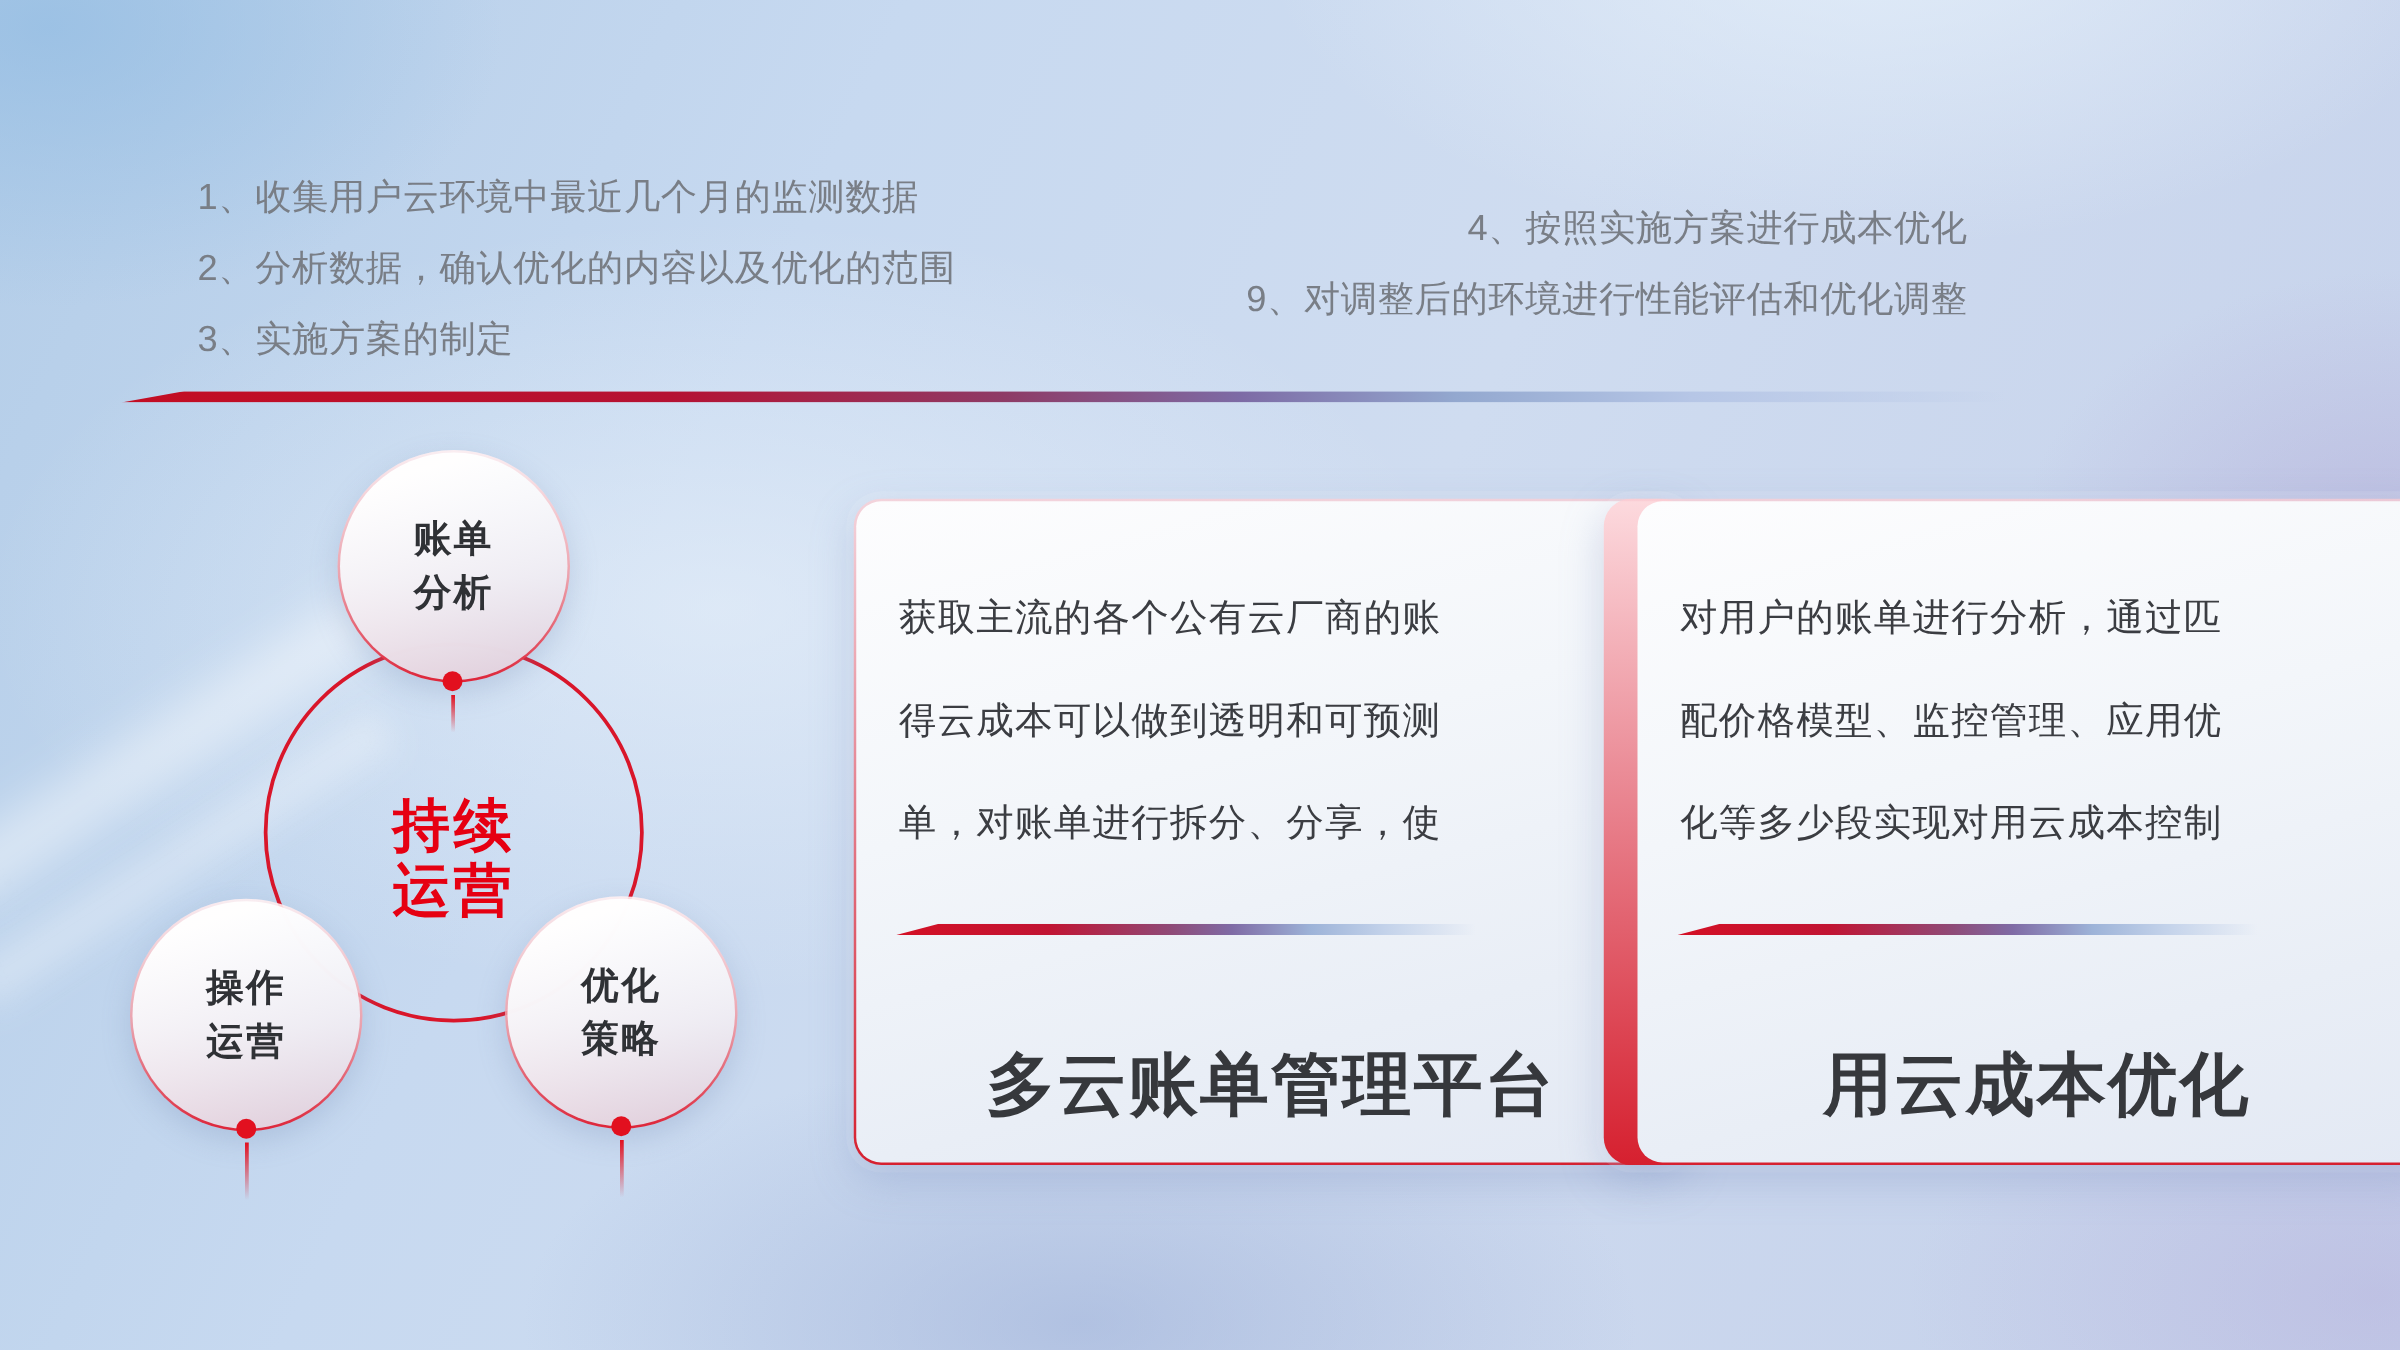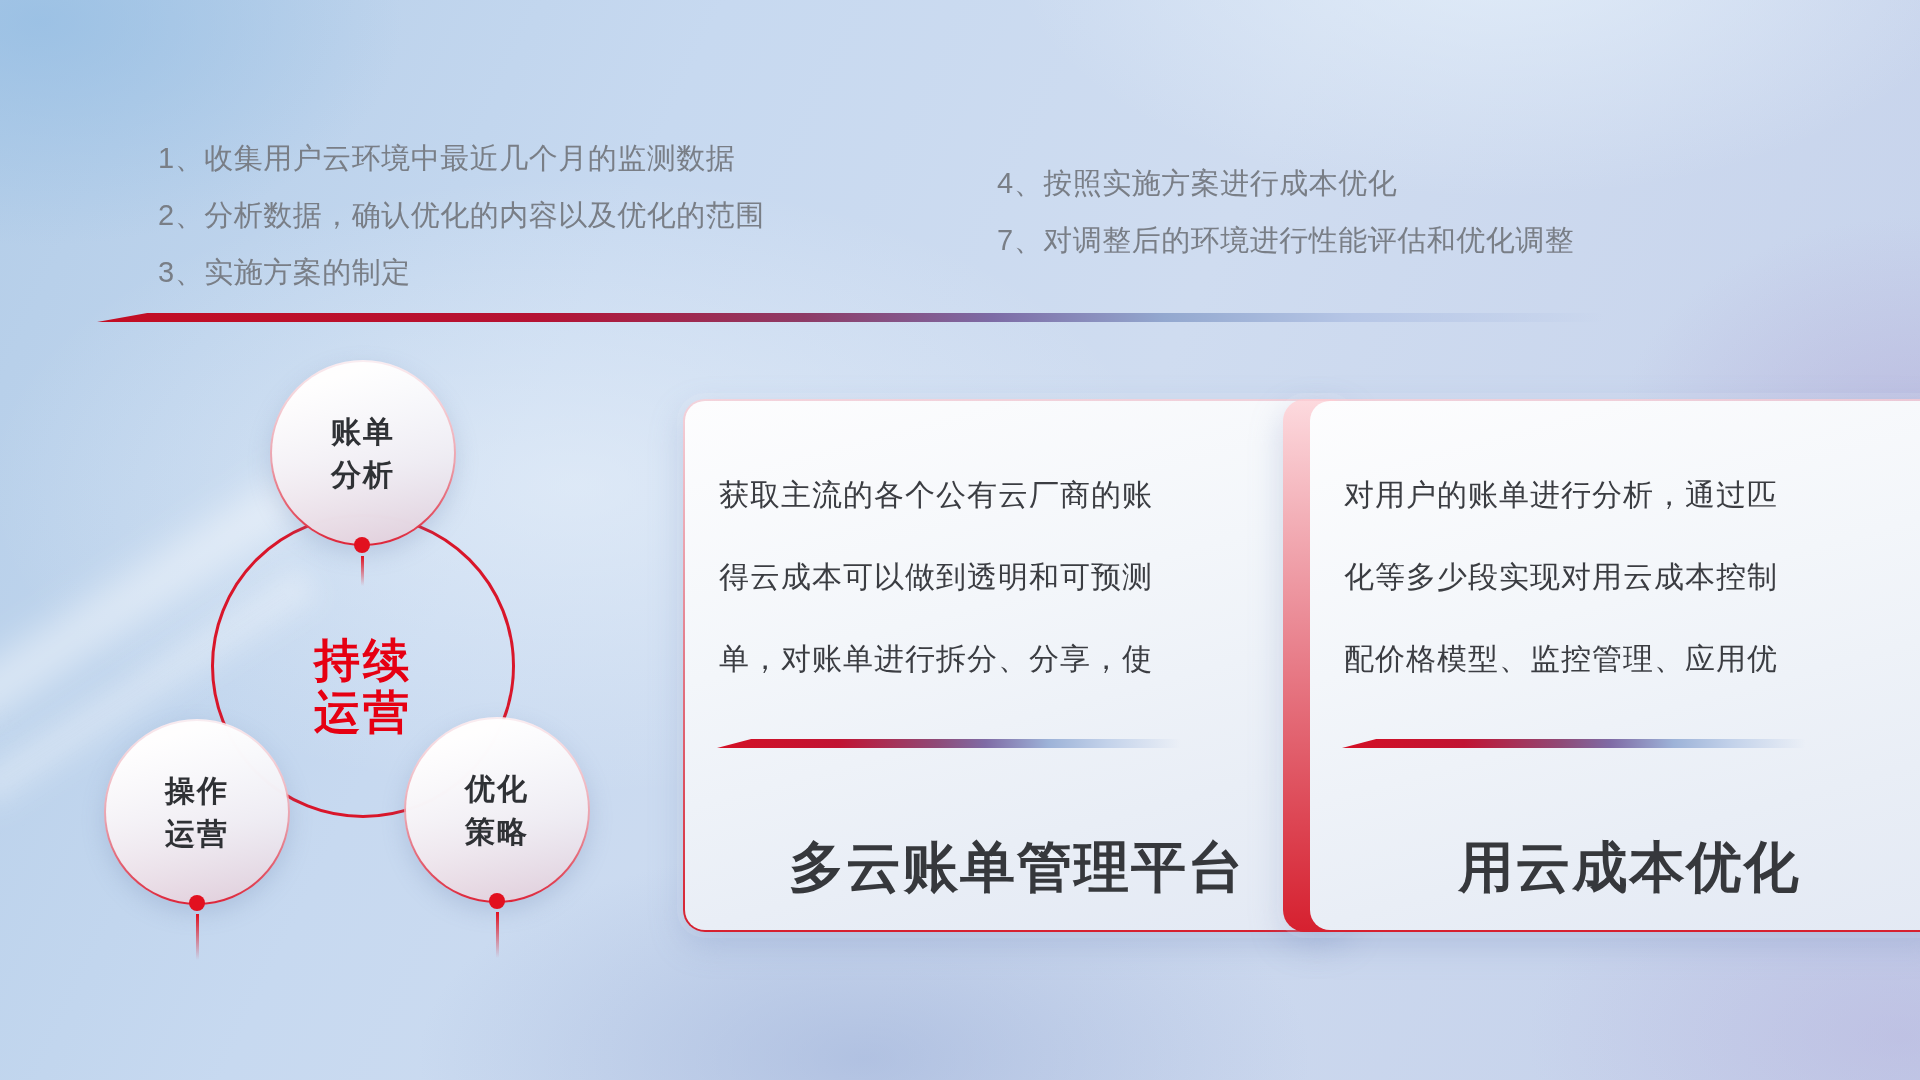"4、按照实施方案进行成本优化" .steps-right { text-align: none -> right }
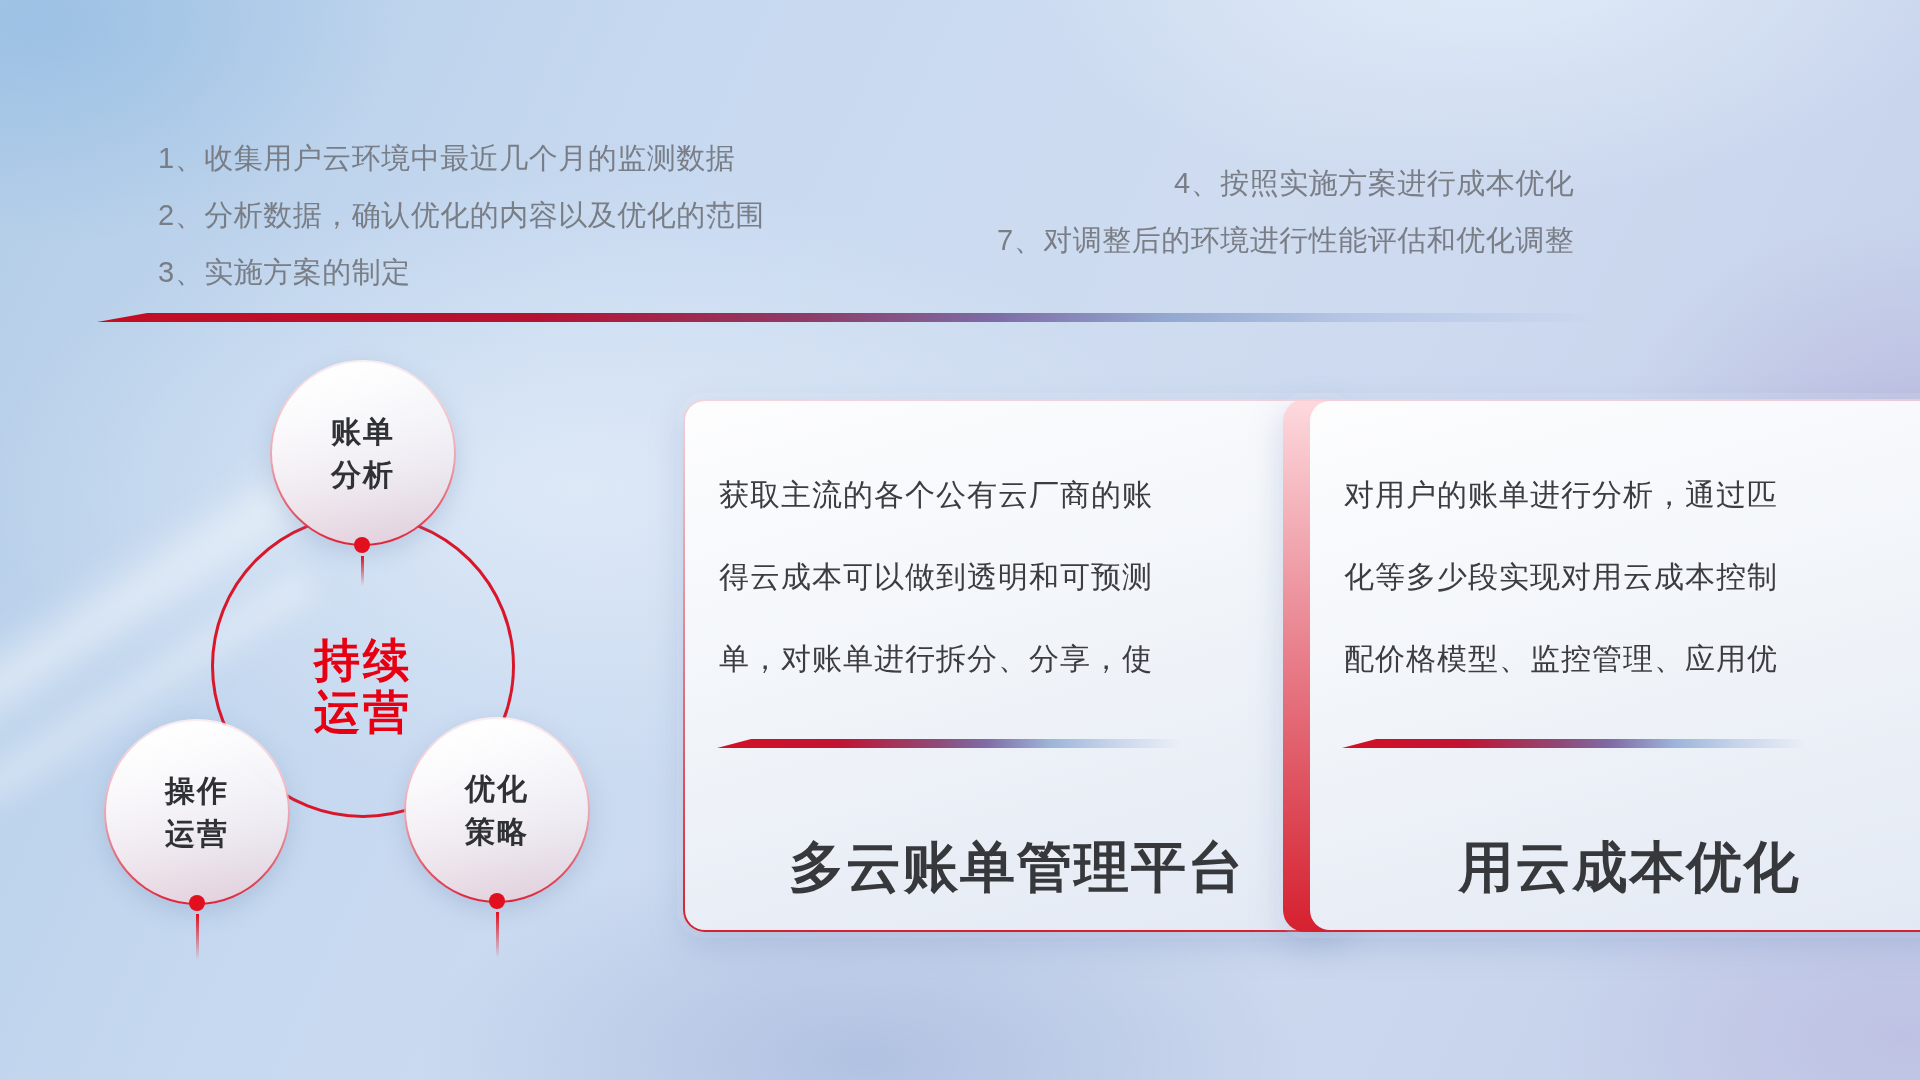"7、对调整后的环境进行性能评估和优化调整" div { text: 7 -> 9 }
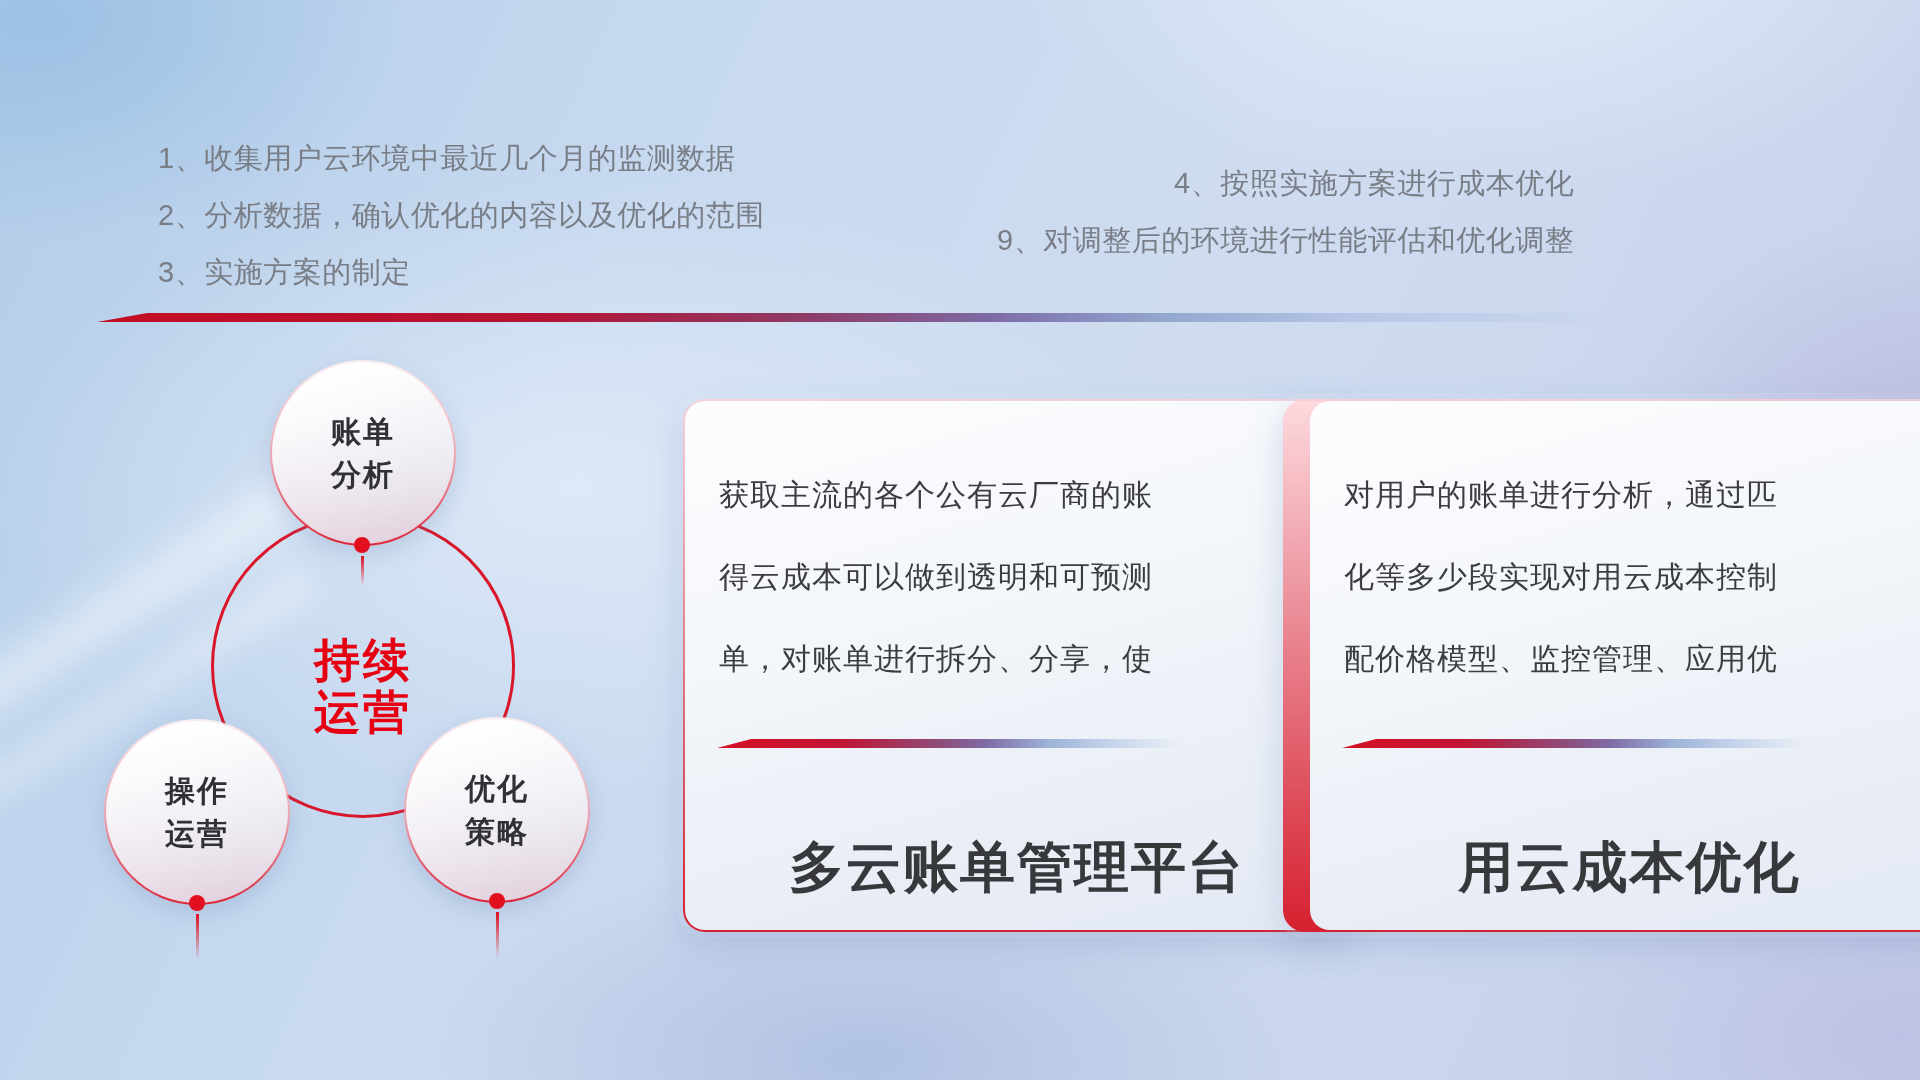"化等多少段实现对用云成本控制" div { order: before "配价格模型、监控管理、应用优" -> after "配价格模型、监控管理、应用优" }
